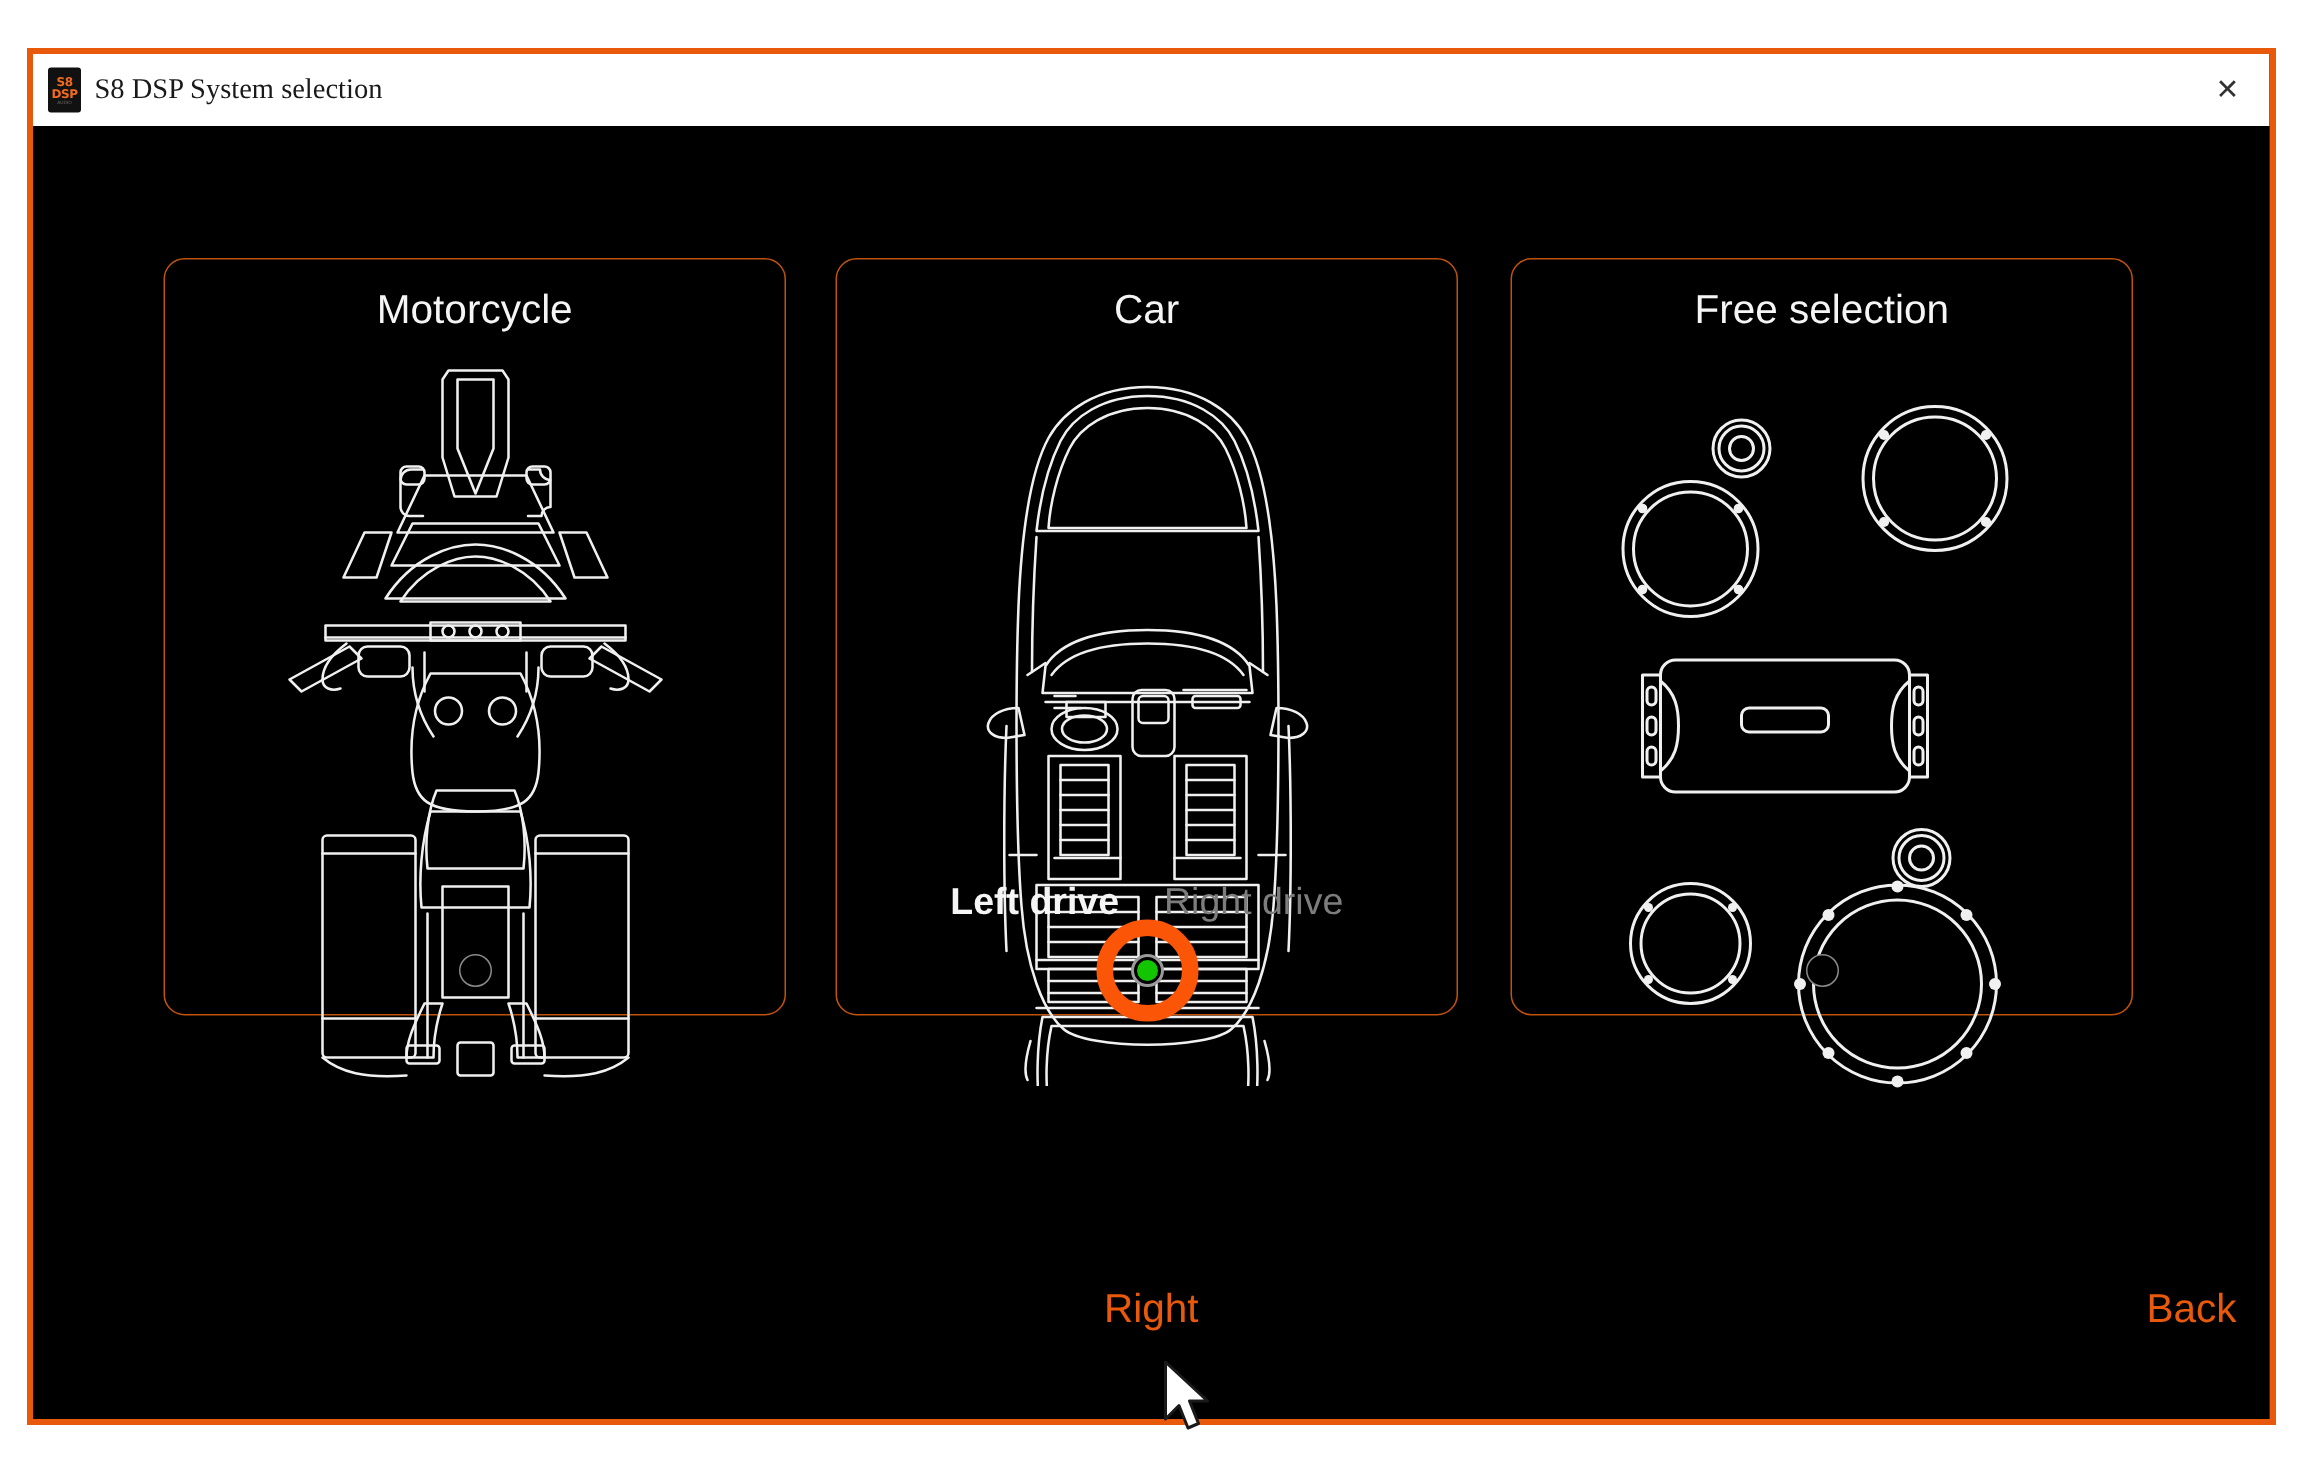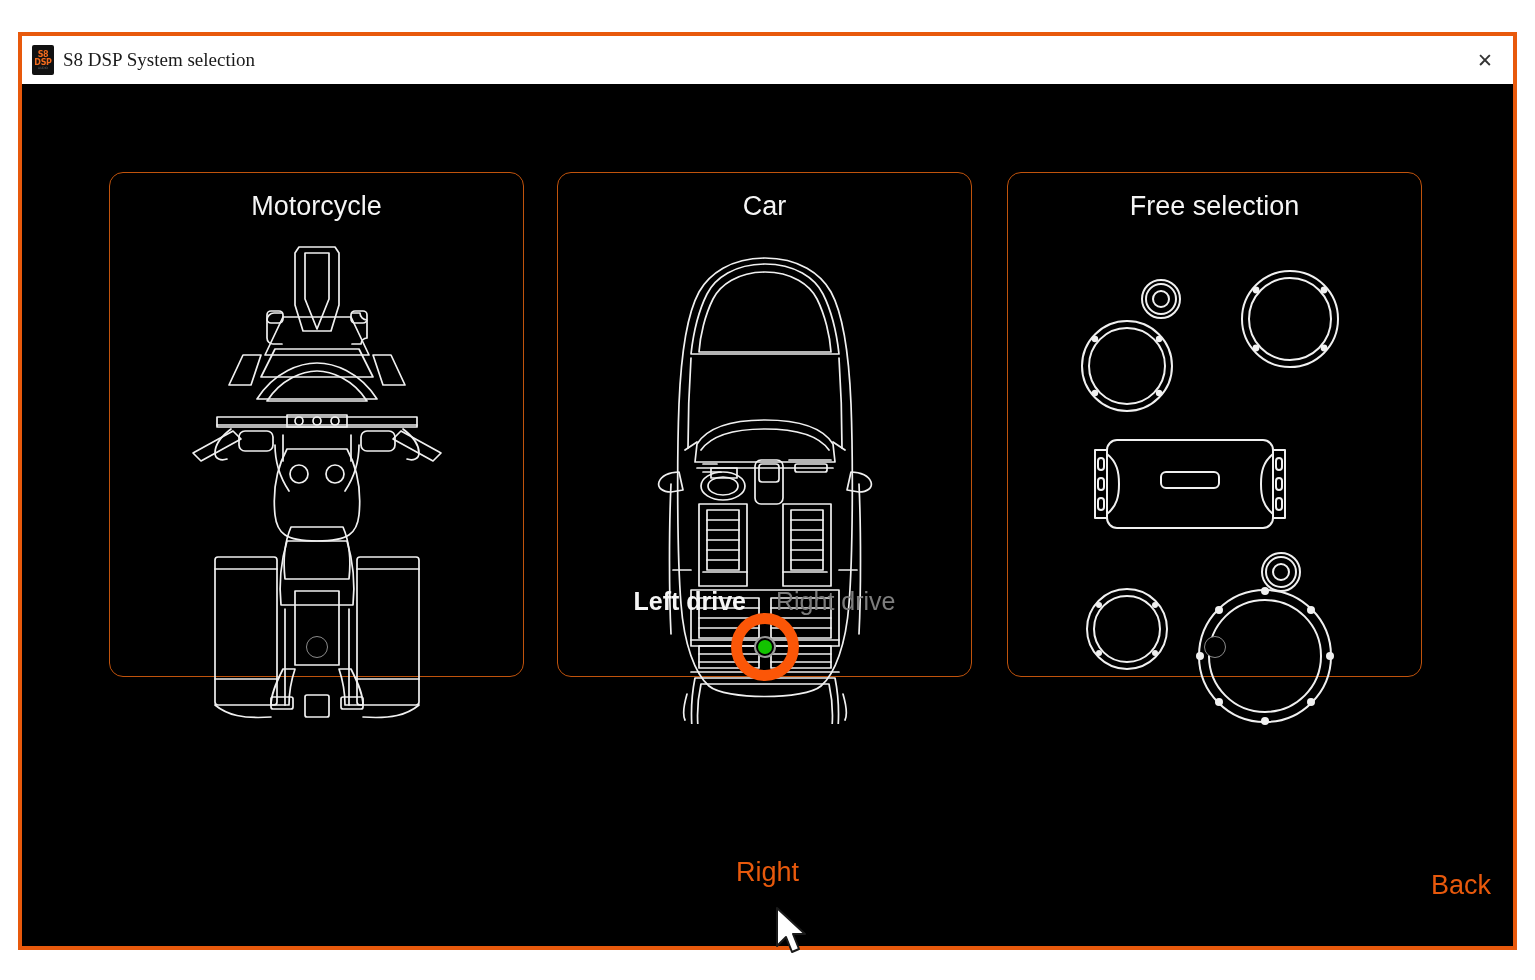"Back" #back-button { margin-top: 13px -> none }
